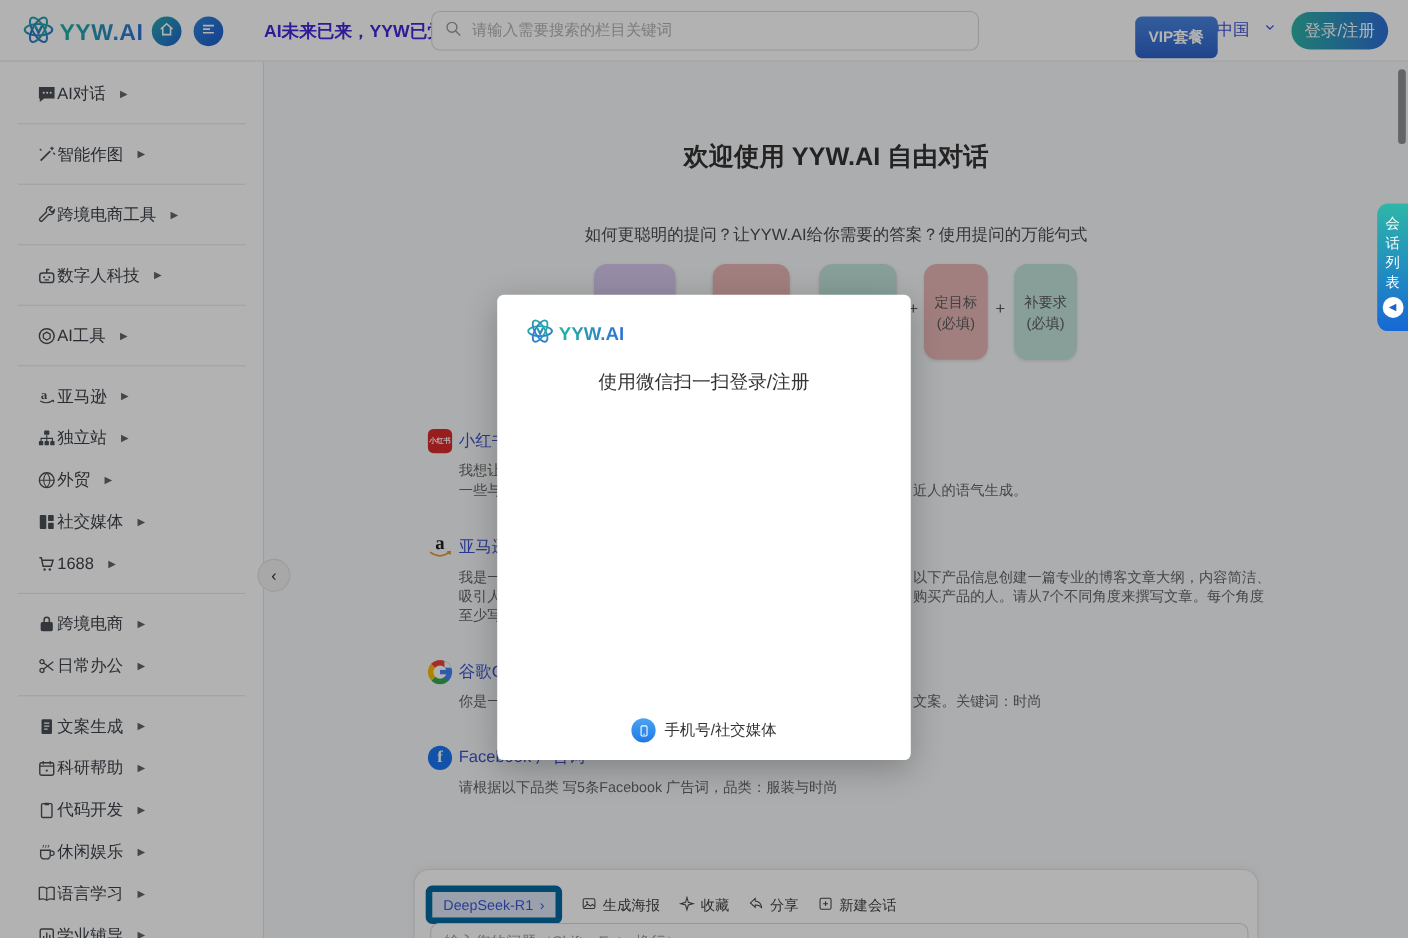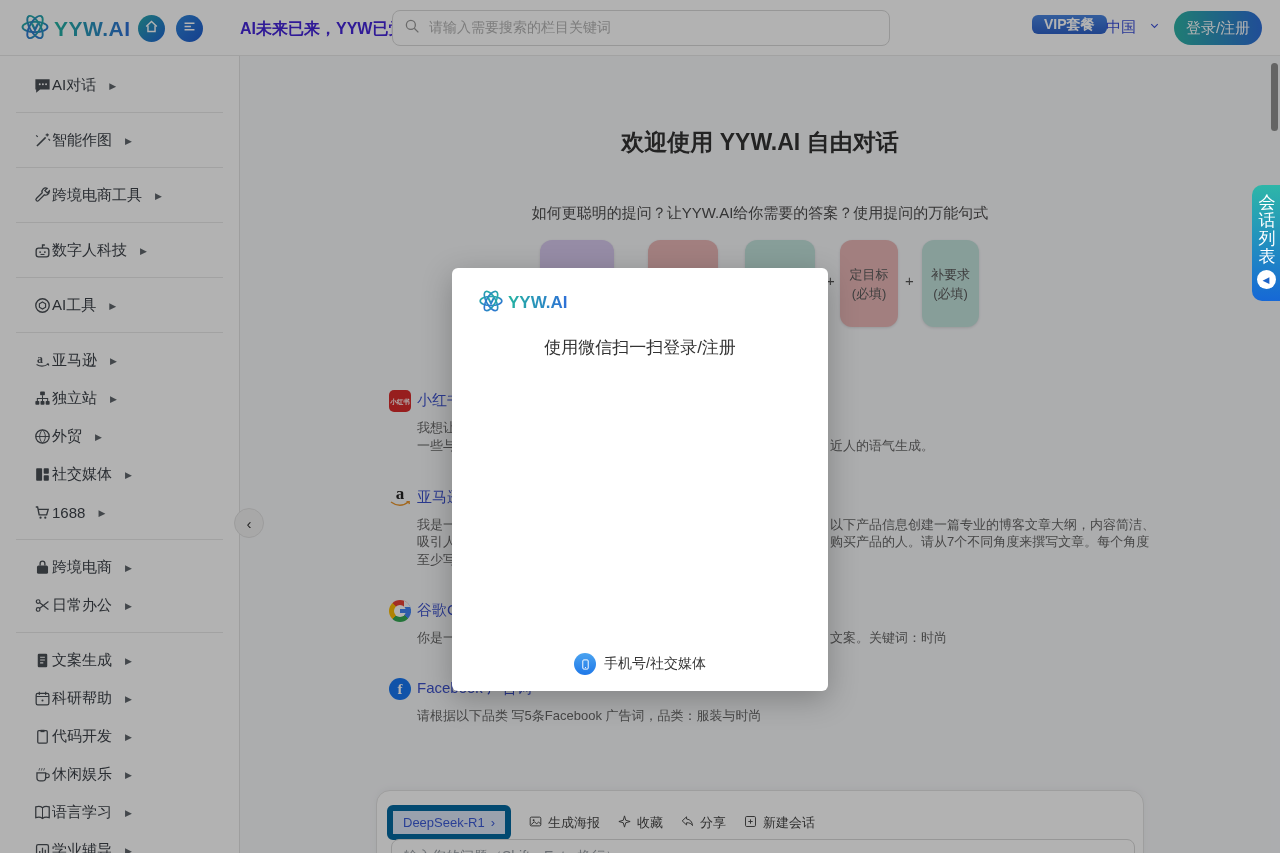"VIP套餐" .vip-btn { height: 19px -> 38px }
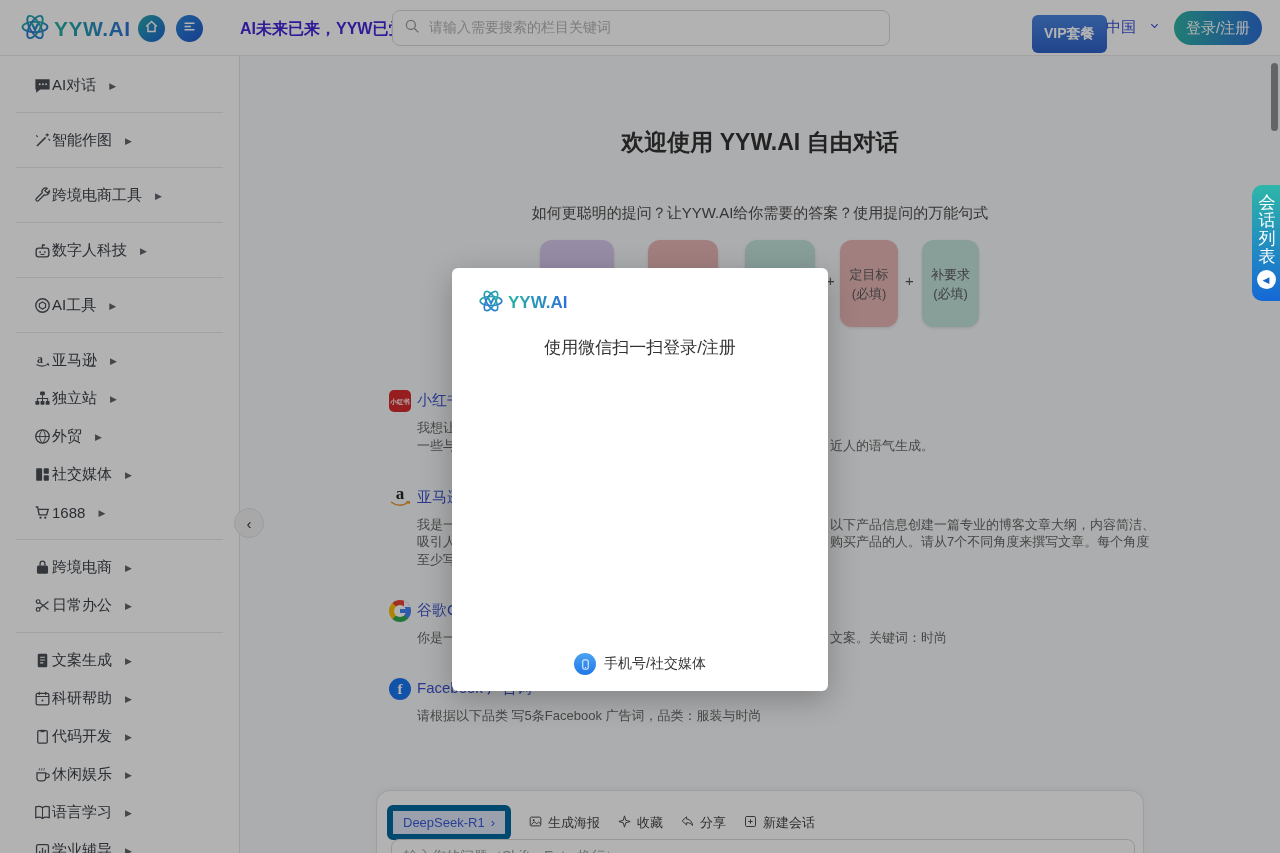"会话列表" .side-tab .vtext { font-size: 17px -> 13px }
